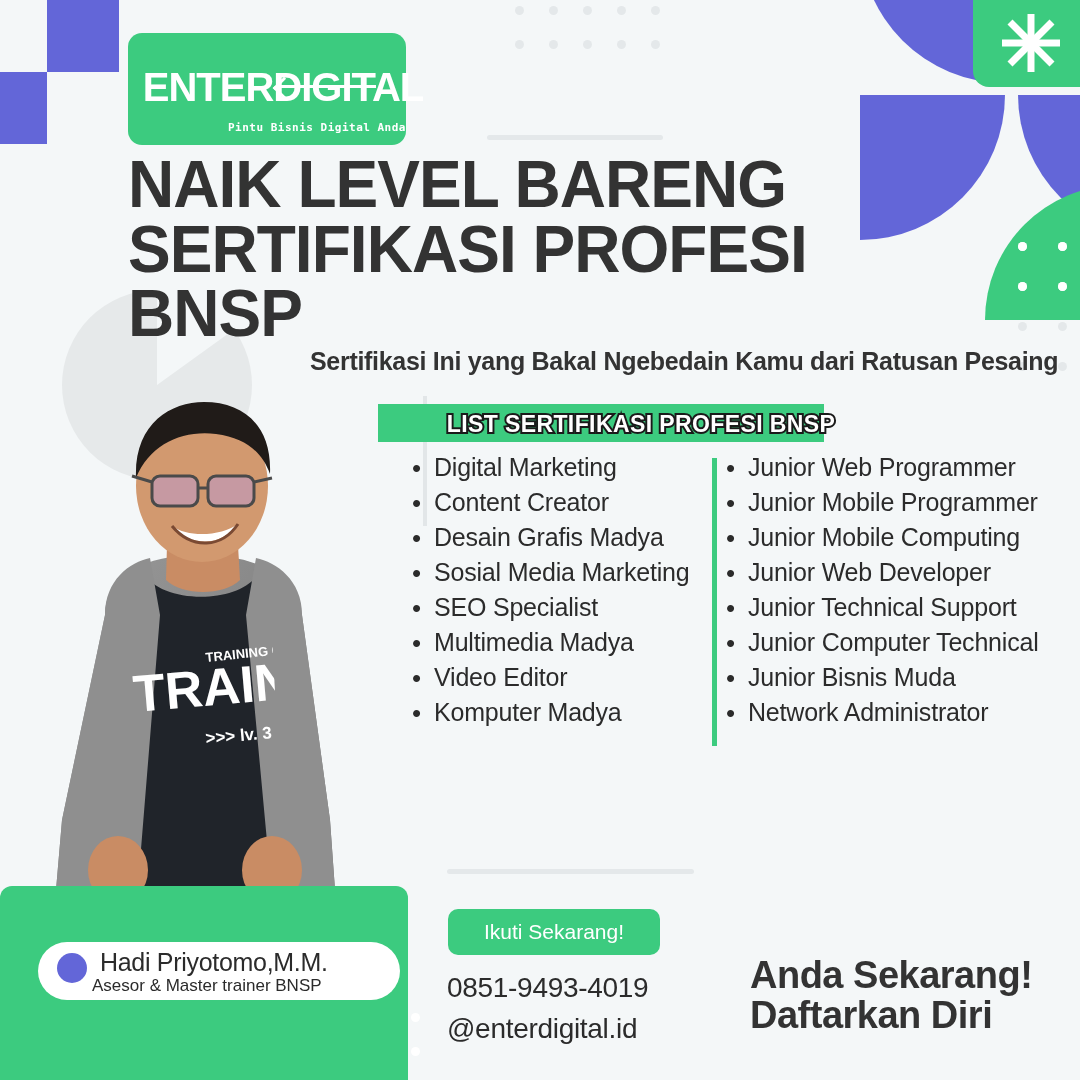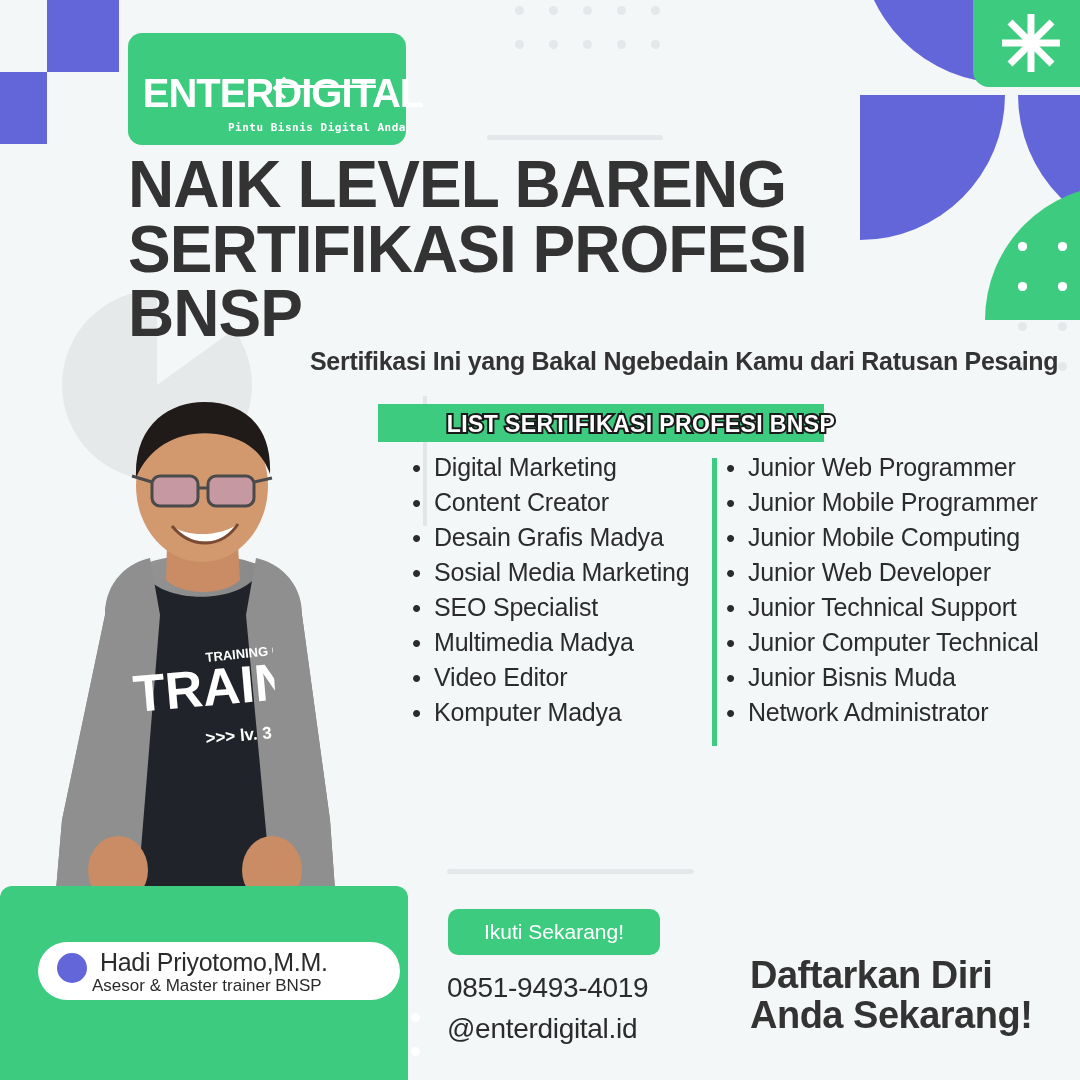"ENTERDIGITAL" .logo-main { top: 40px -> 34px }
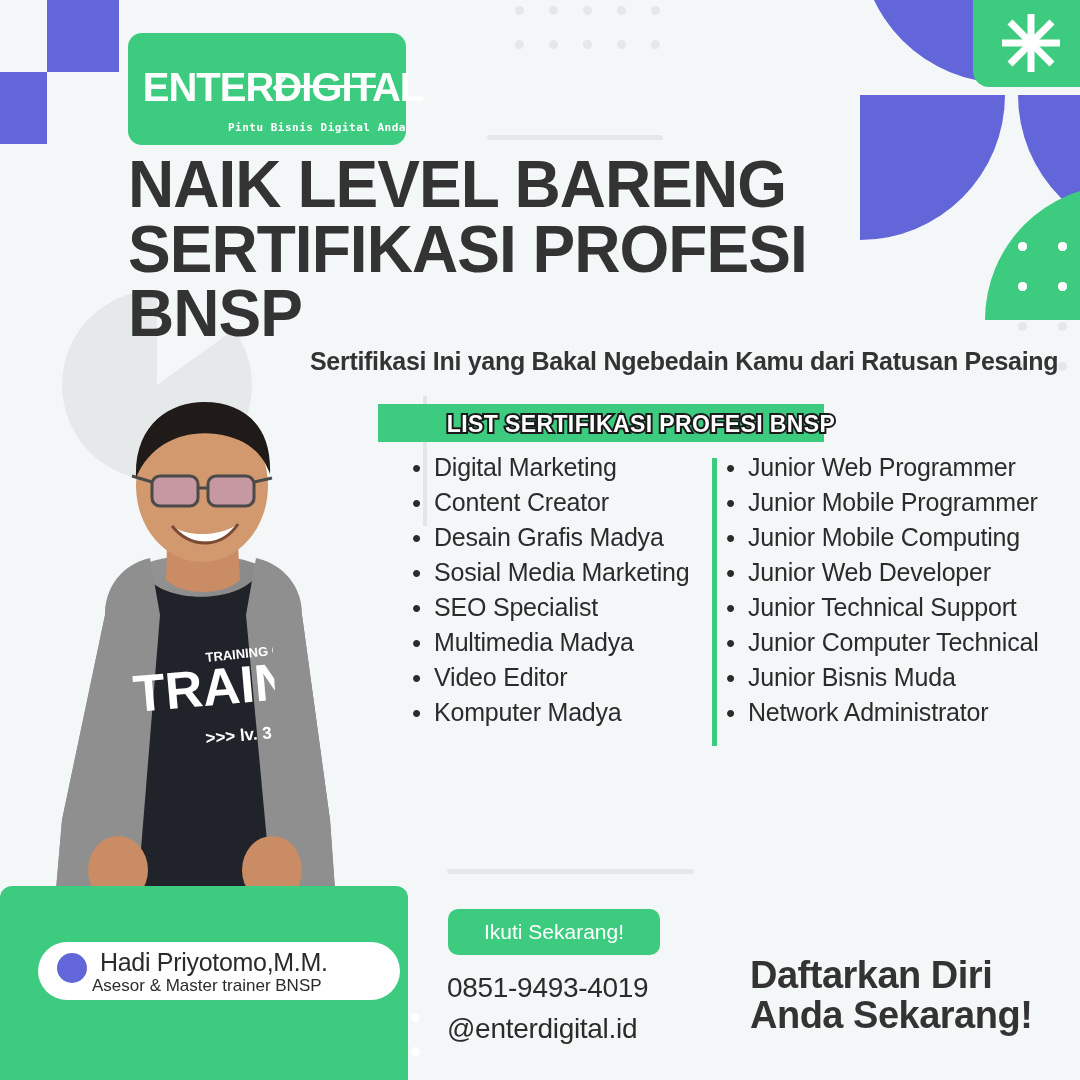"Daftarkan Diri" div { order: before "Anda Sekarang!" -> after "Anda Sekarang!" }
